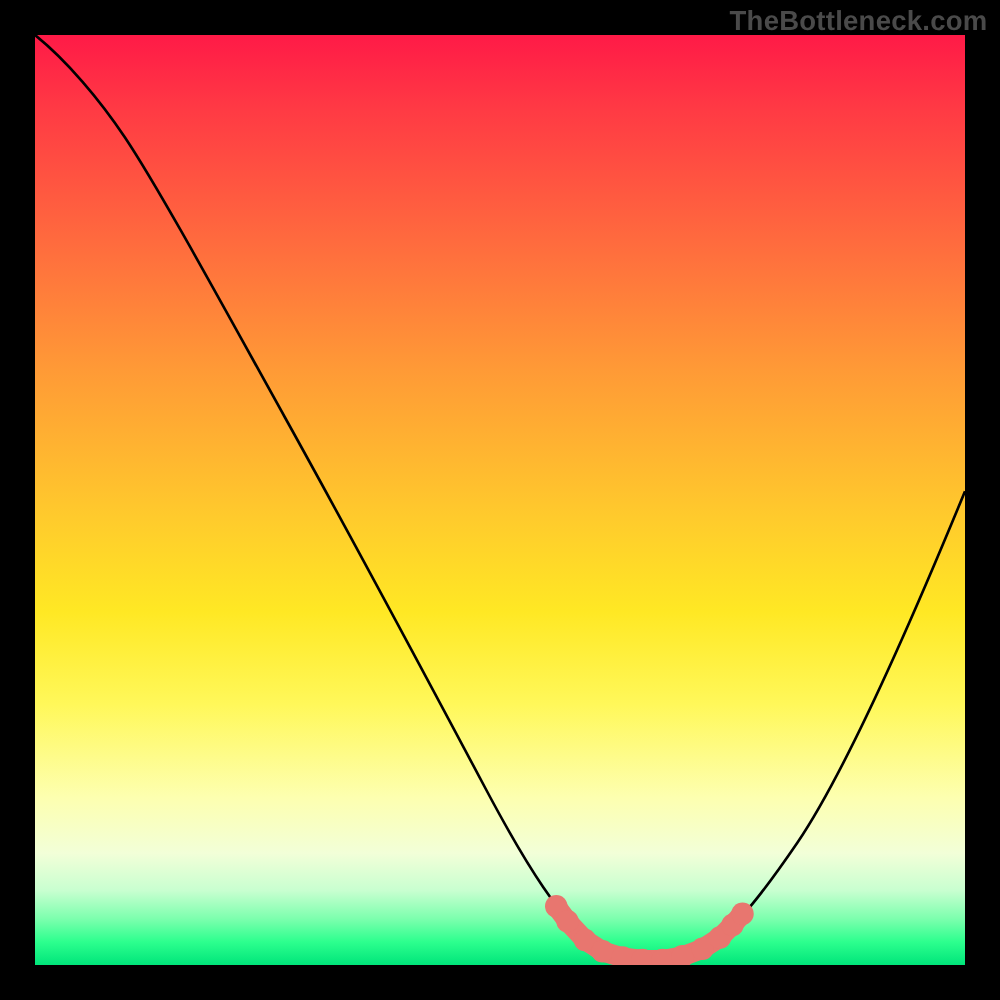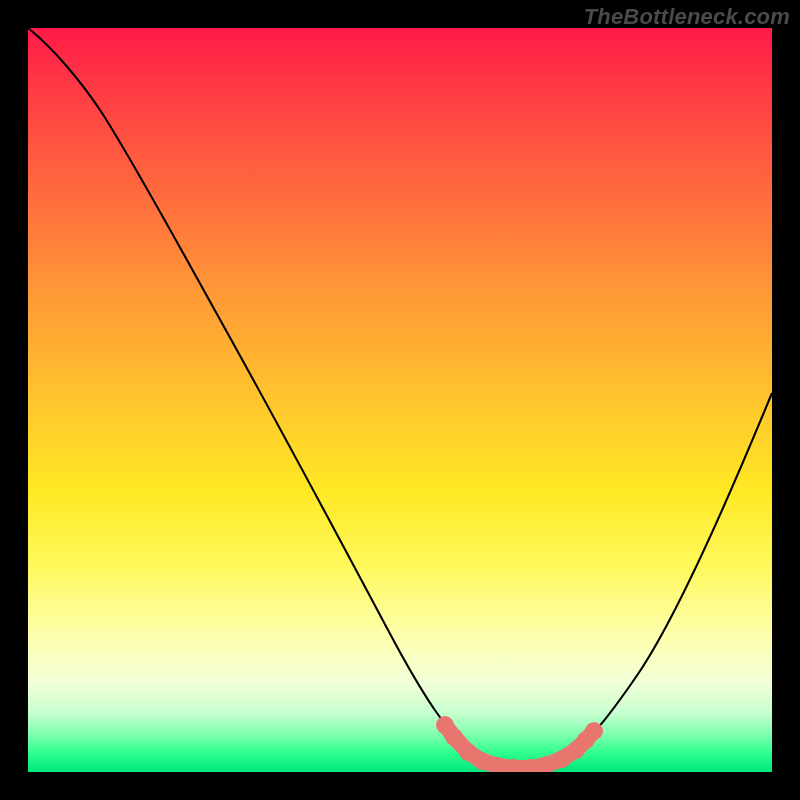"TheBottleneck.com" .watermark { font-style: italic -> none }
